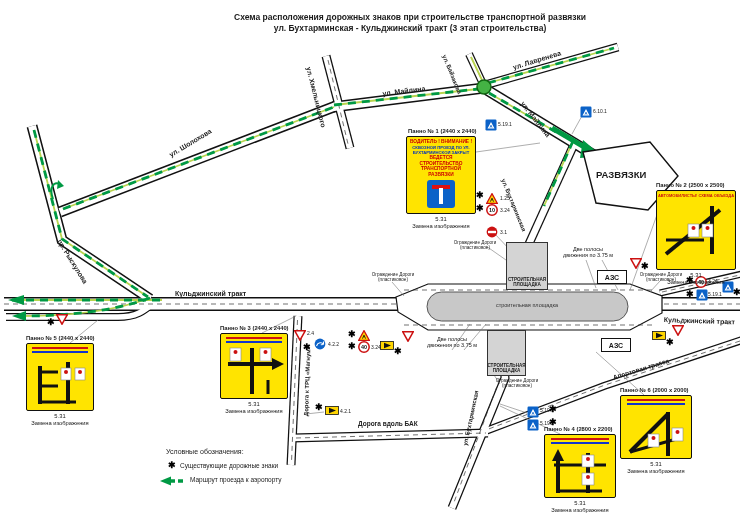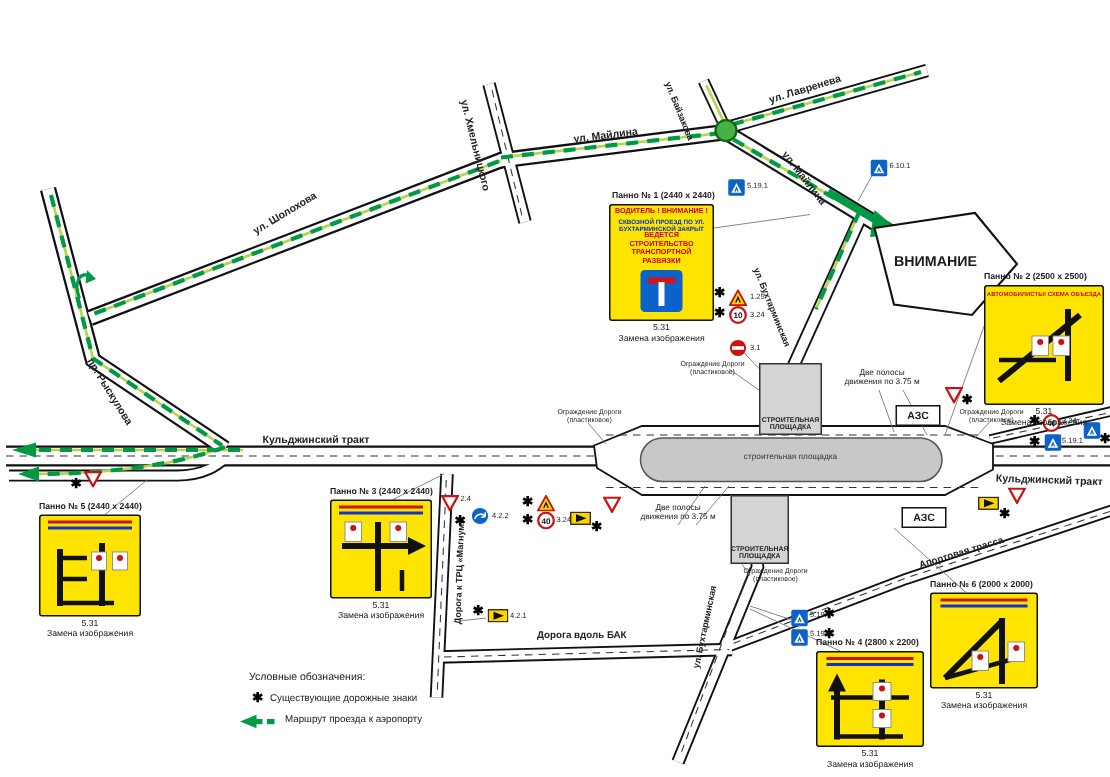"Схема расположения дорожных знаков при" div.lbl { html: none -> <div> <div>Схема расположения дорожных знаков при строительстве транспортной развязки</div> <div>ул. Бухтарминская - Кульджинский тракт (3 этап строительства)</div> </div> }
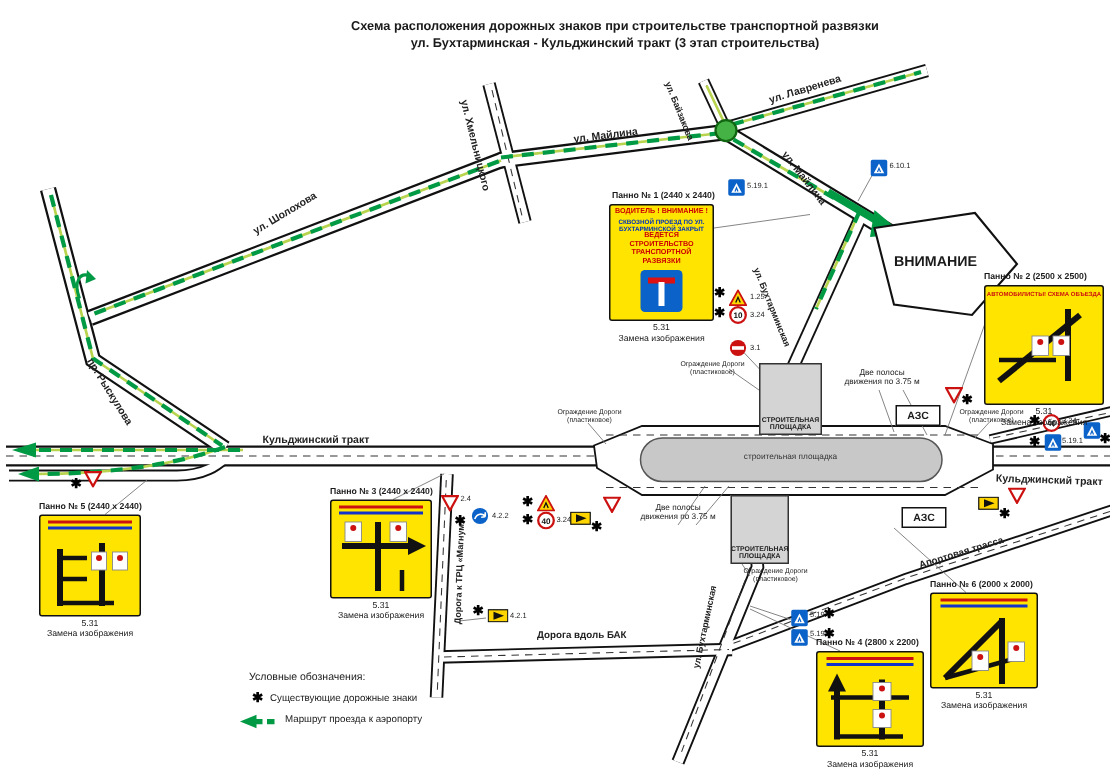"ВНИМАНИЕ" div.lbl { text: ВНИМАНИЕ -> РАЗВЯЗКИ }
